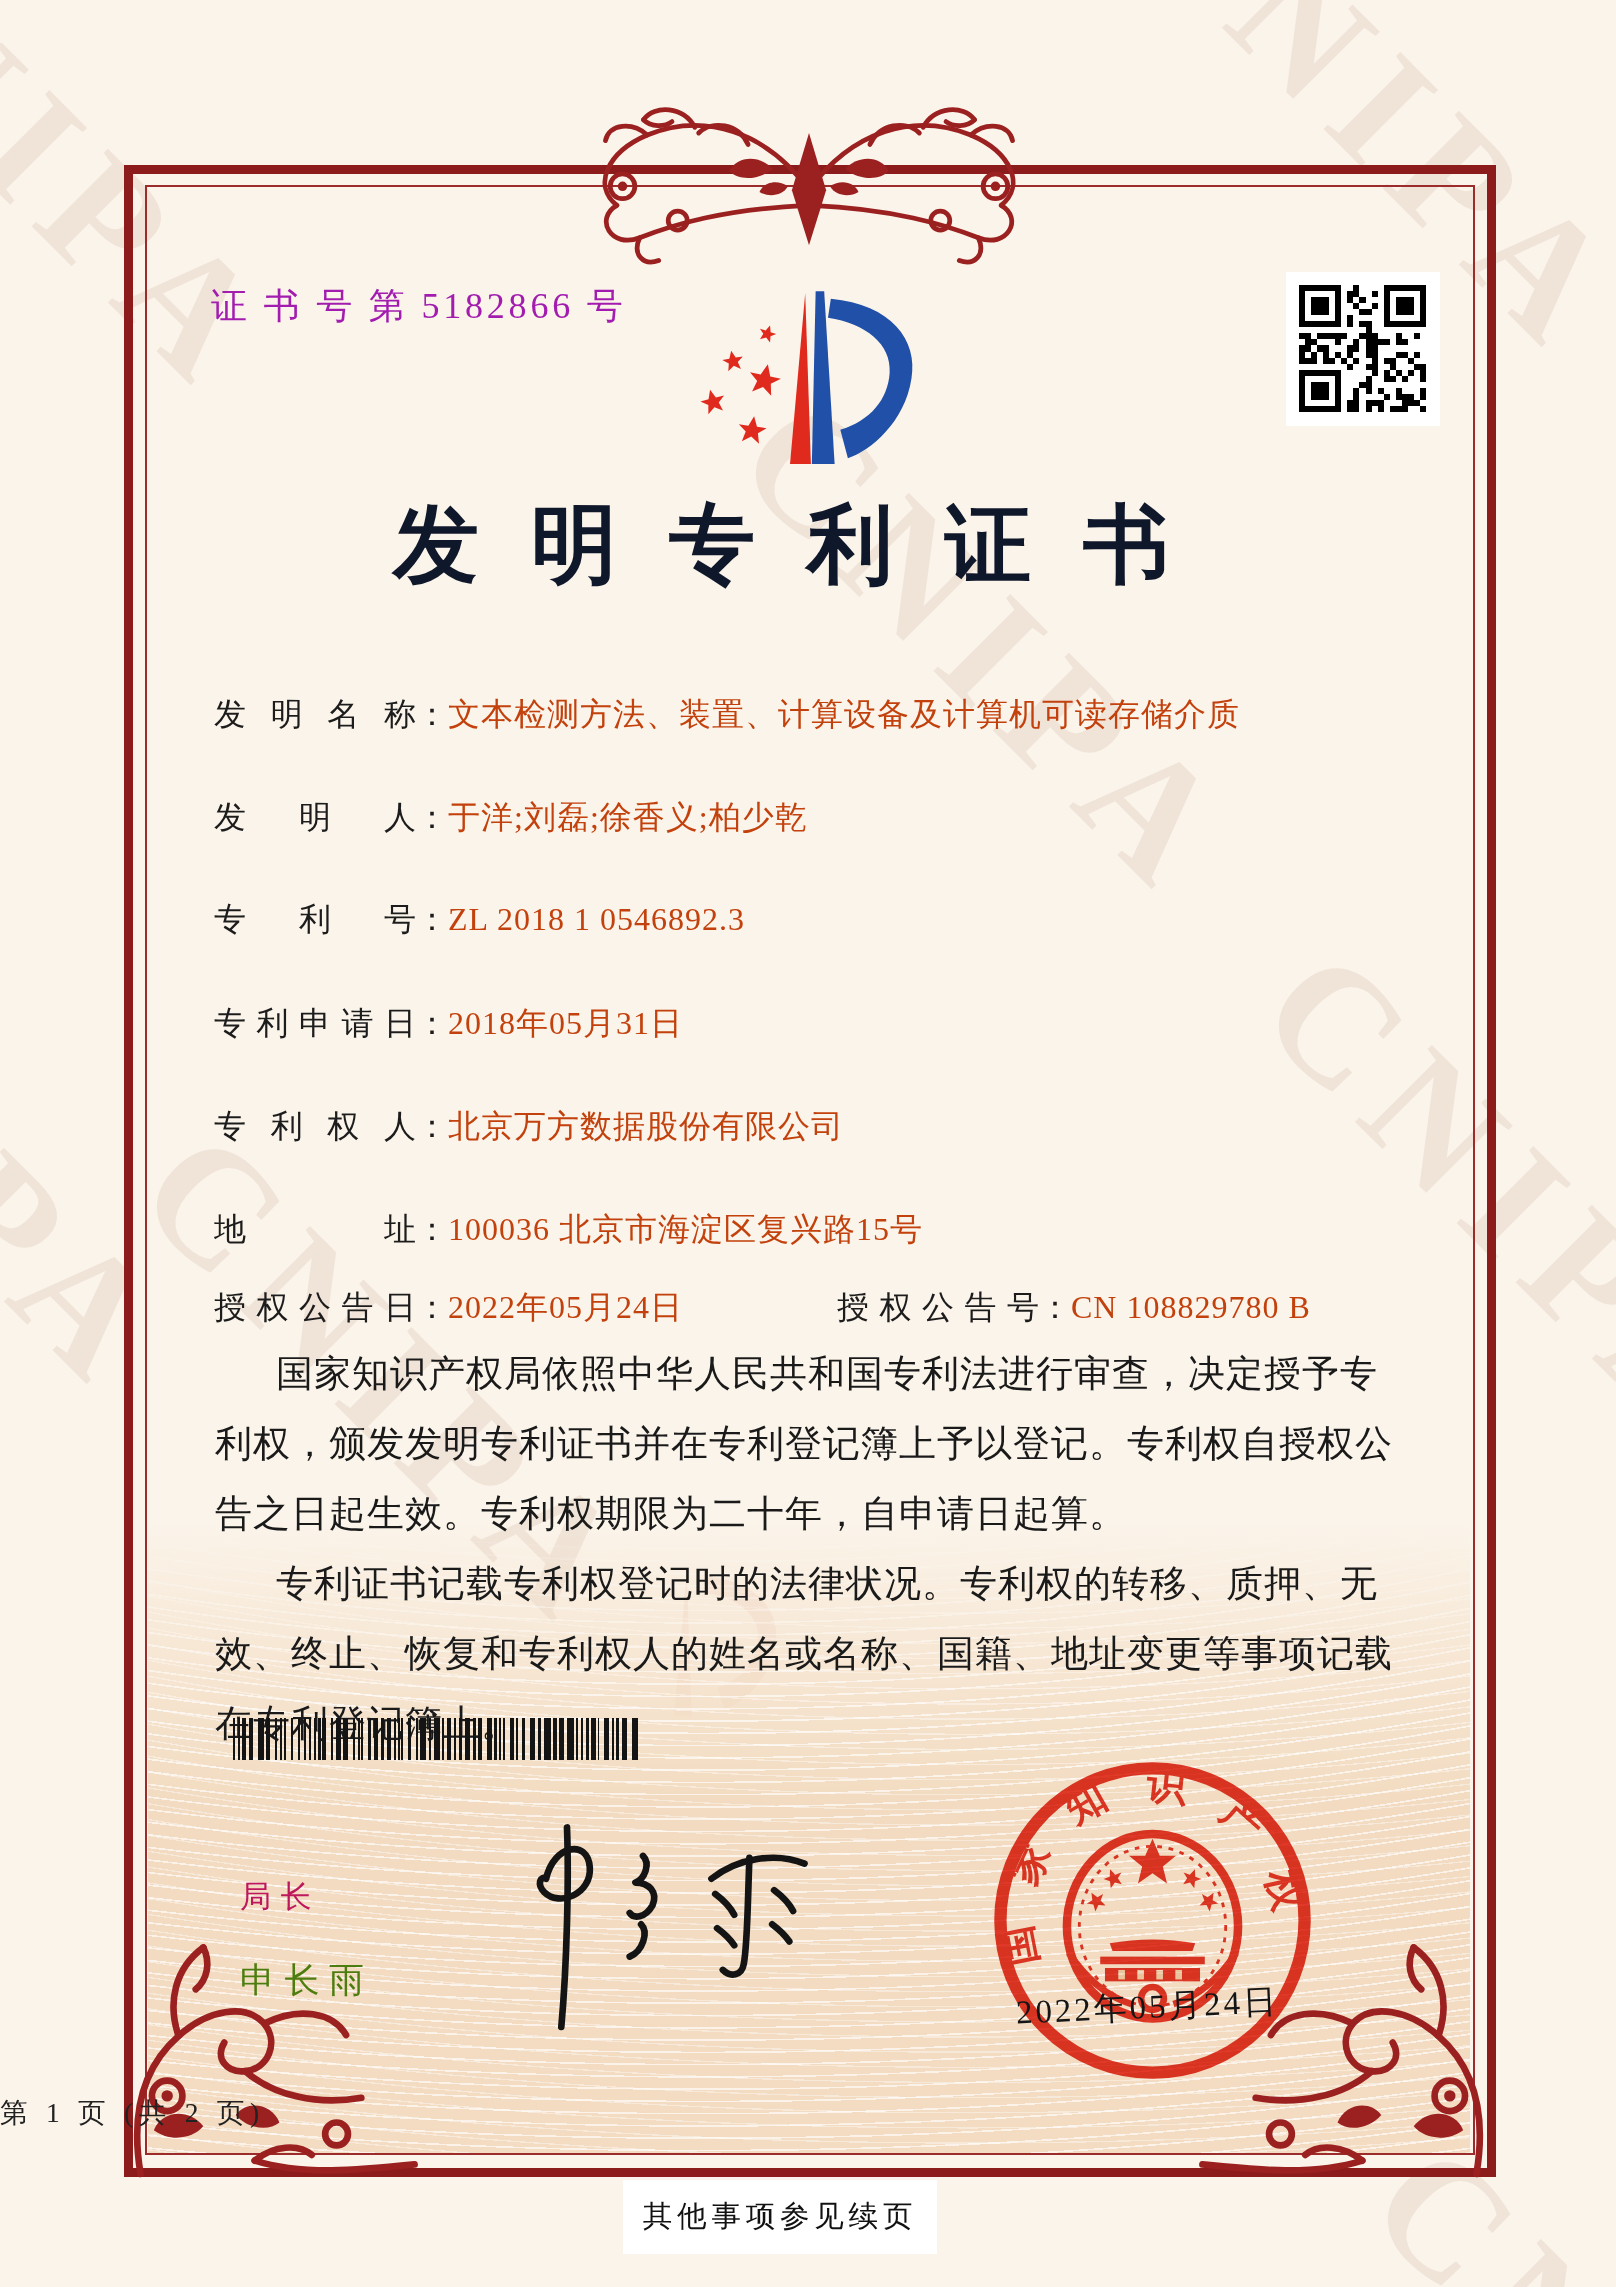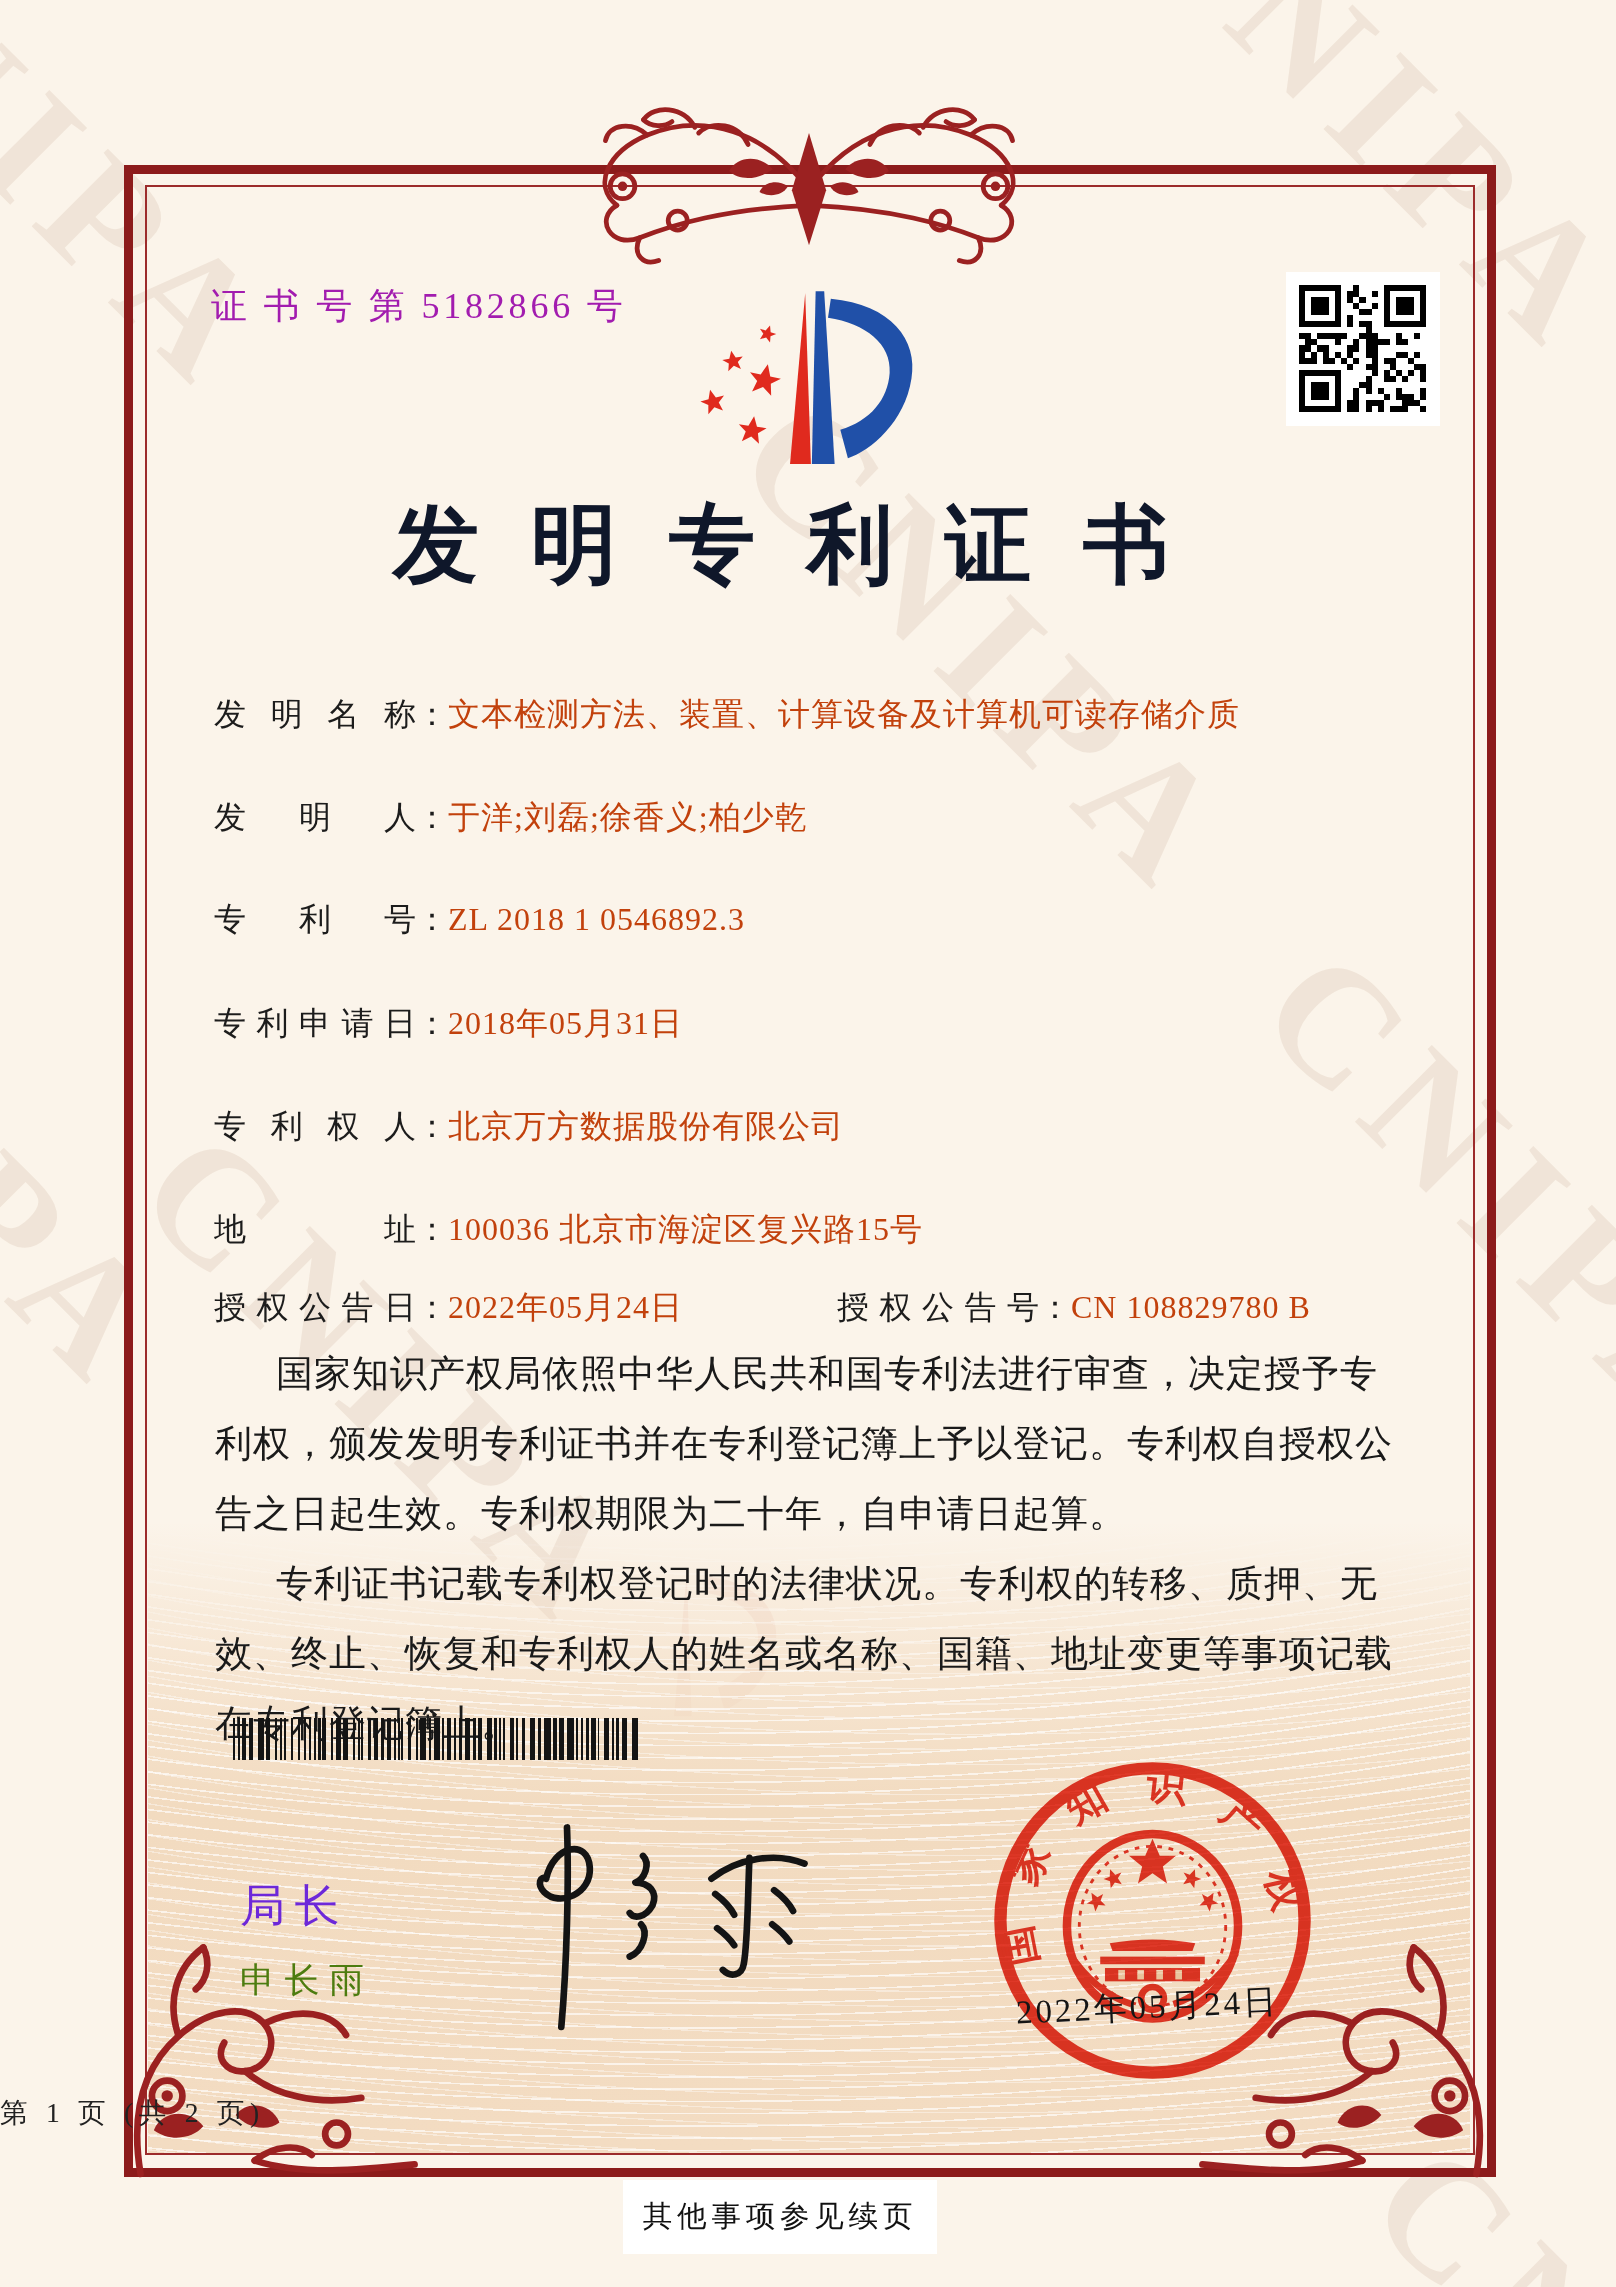"局长" .sig-title { color: #6d28d9 -> #be185d; font-size: 45px -> 31px }
